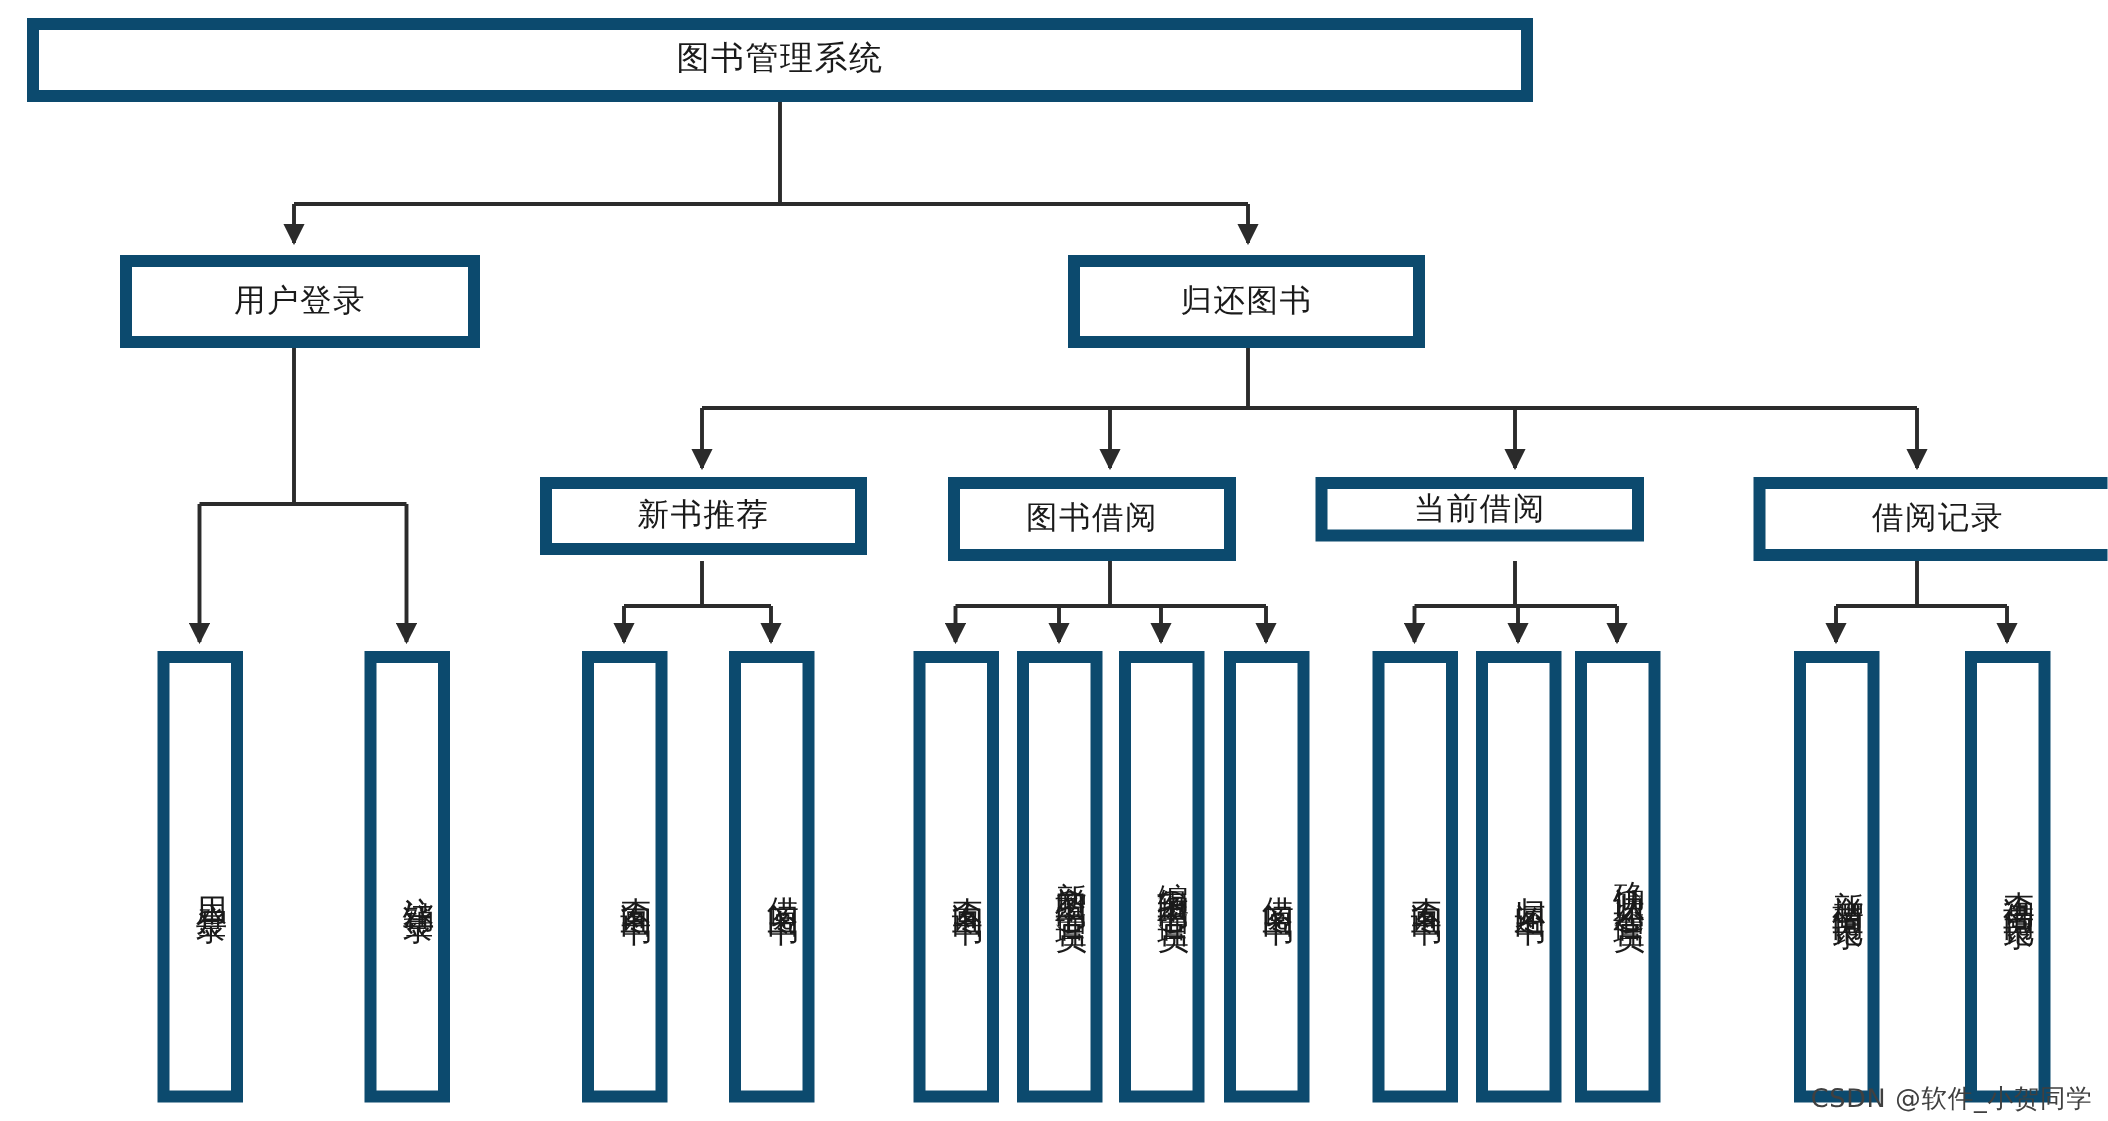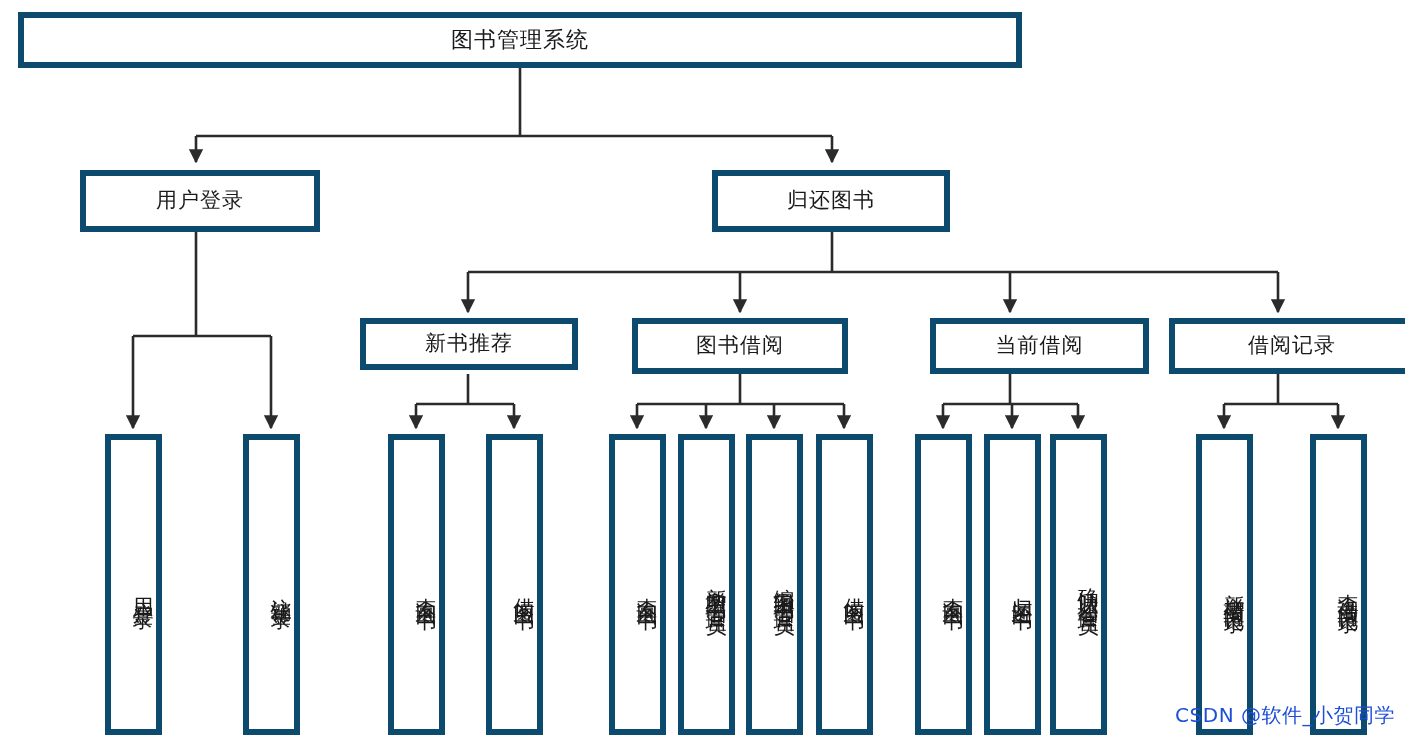"图书管理系统" .node { border: 6px solid #0c4a6e -> 8px solid #0c4a6e }
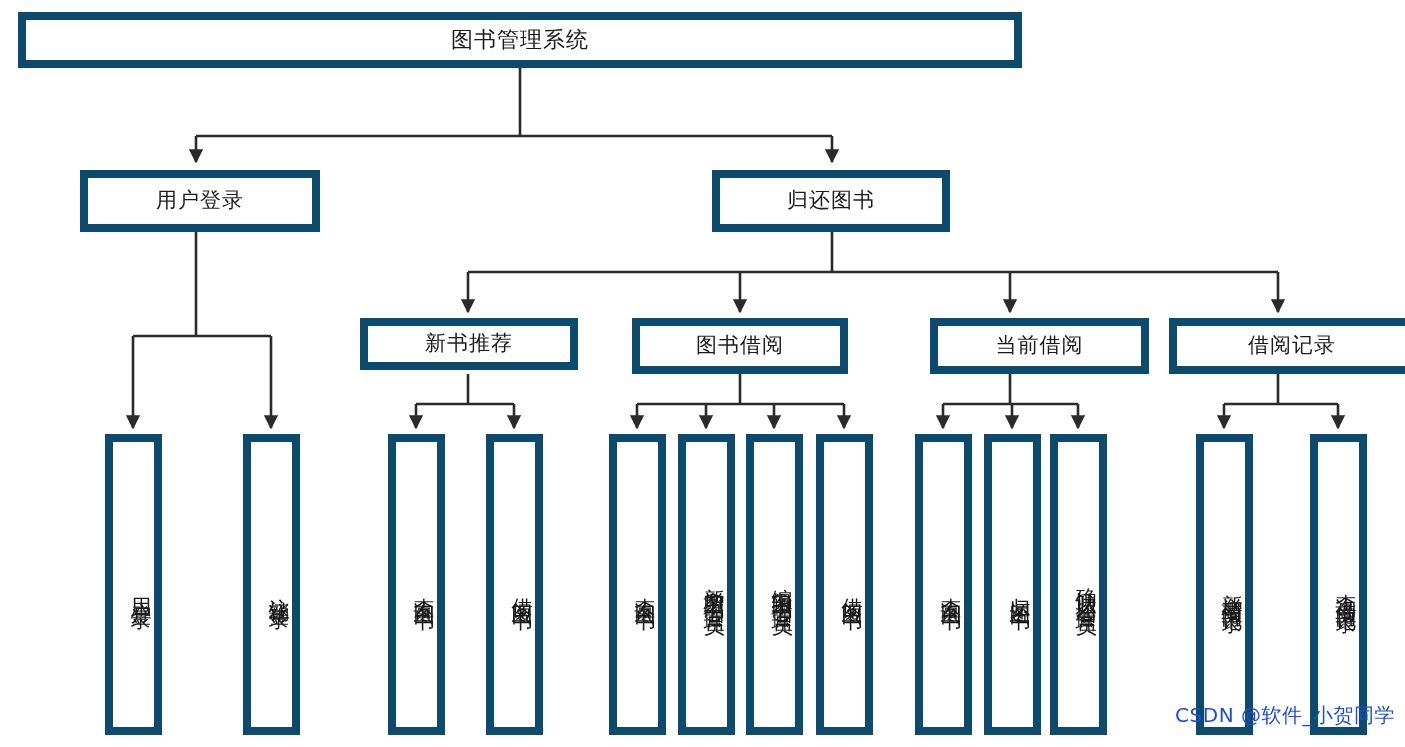"图书借阅" div.node { width: 216px -> 192px }
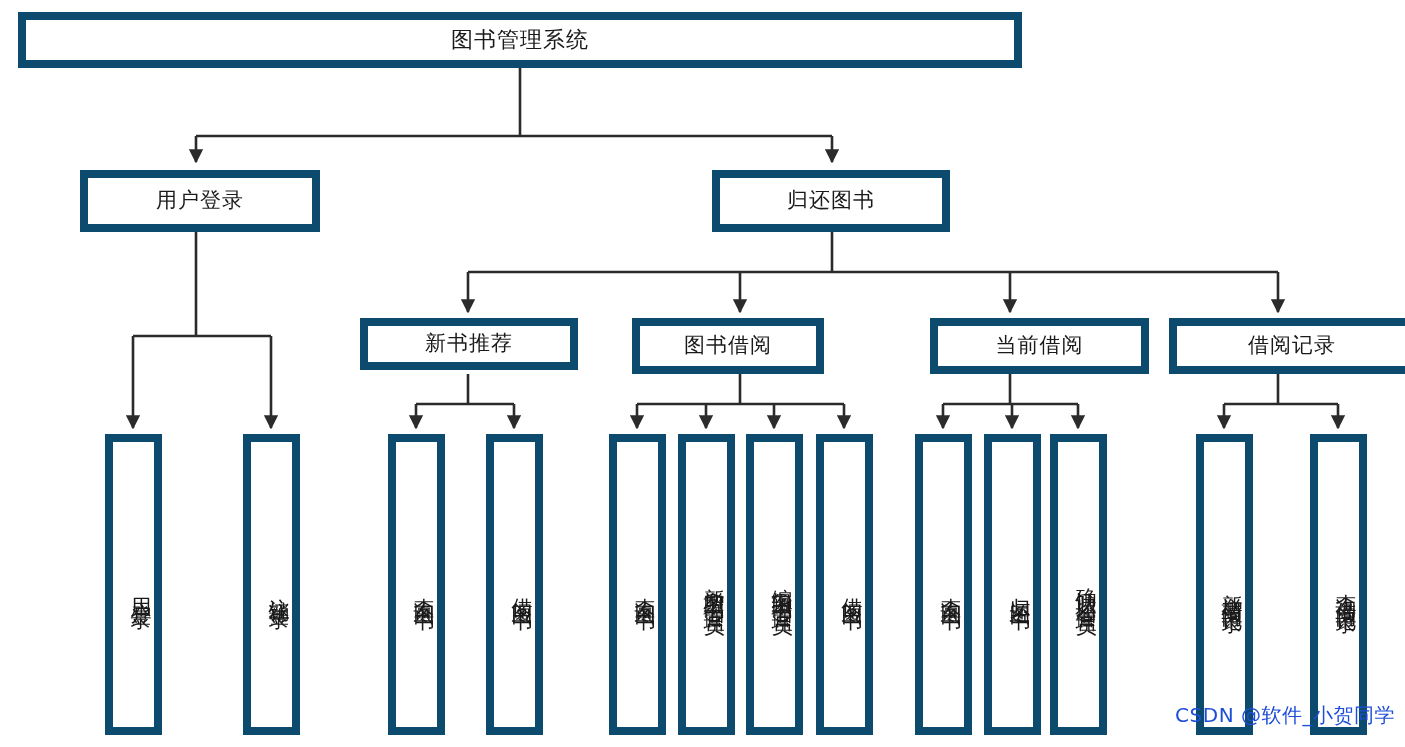"当前借阅" div.node { height: 56px -> 43px; left: 930px -> 877px }
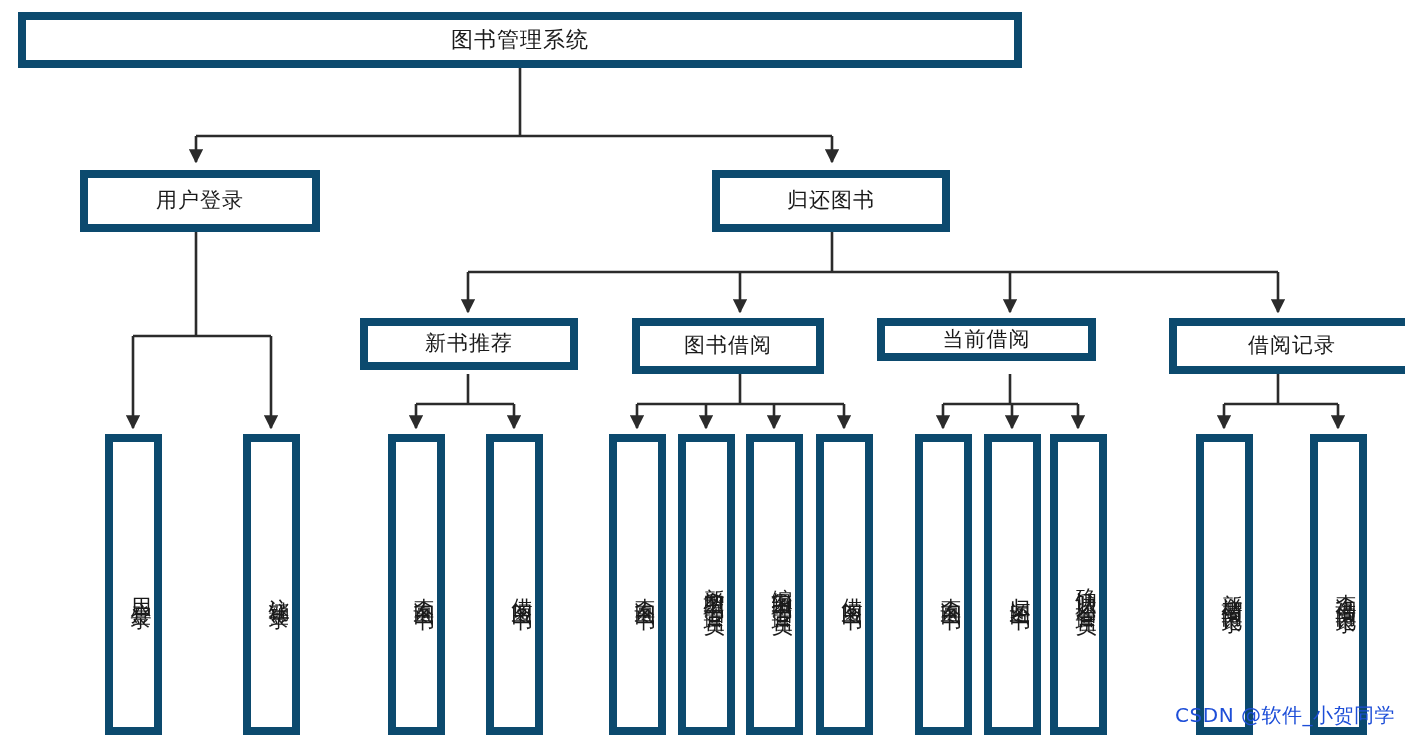"CSDN @软件_小贺同学" .watermark { bottom: 18px -> 3px; color: #1d4ed8 -> #404040; font-size: 20px -> 17px }
